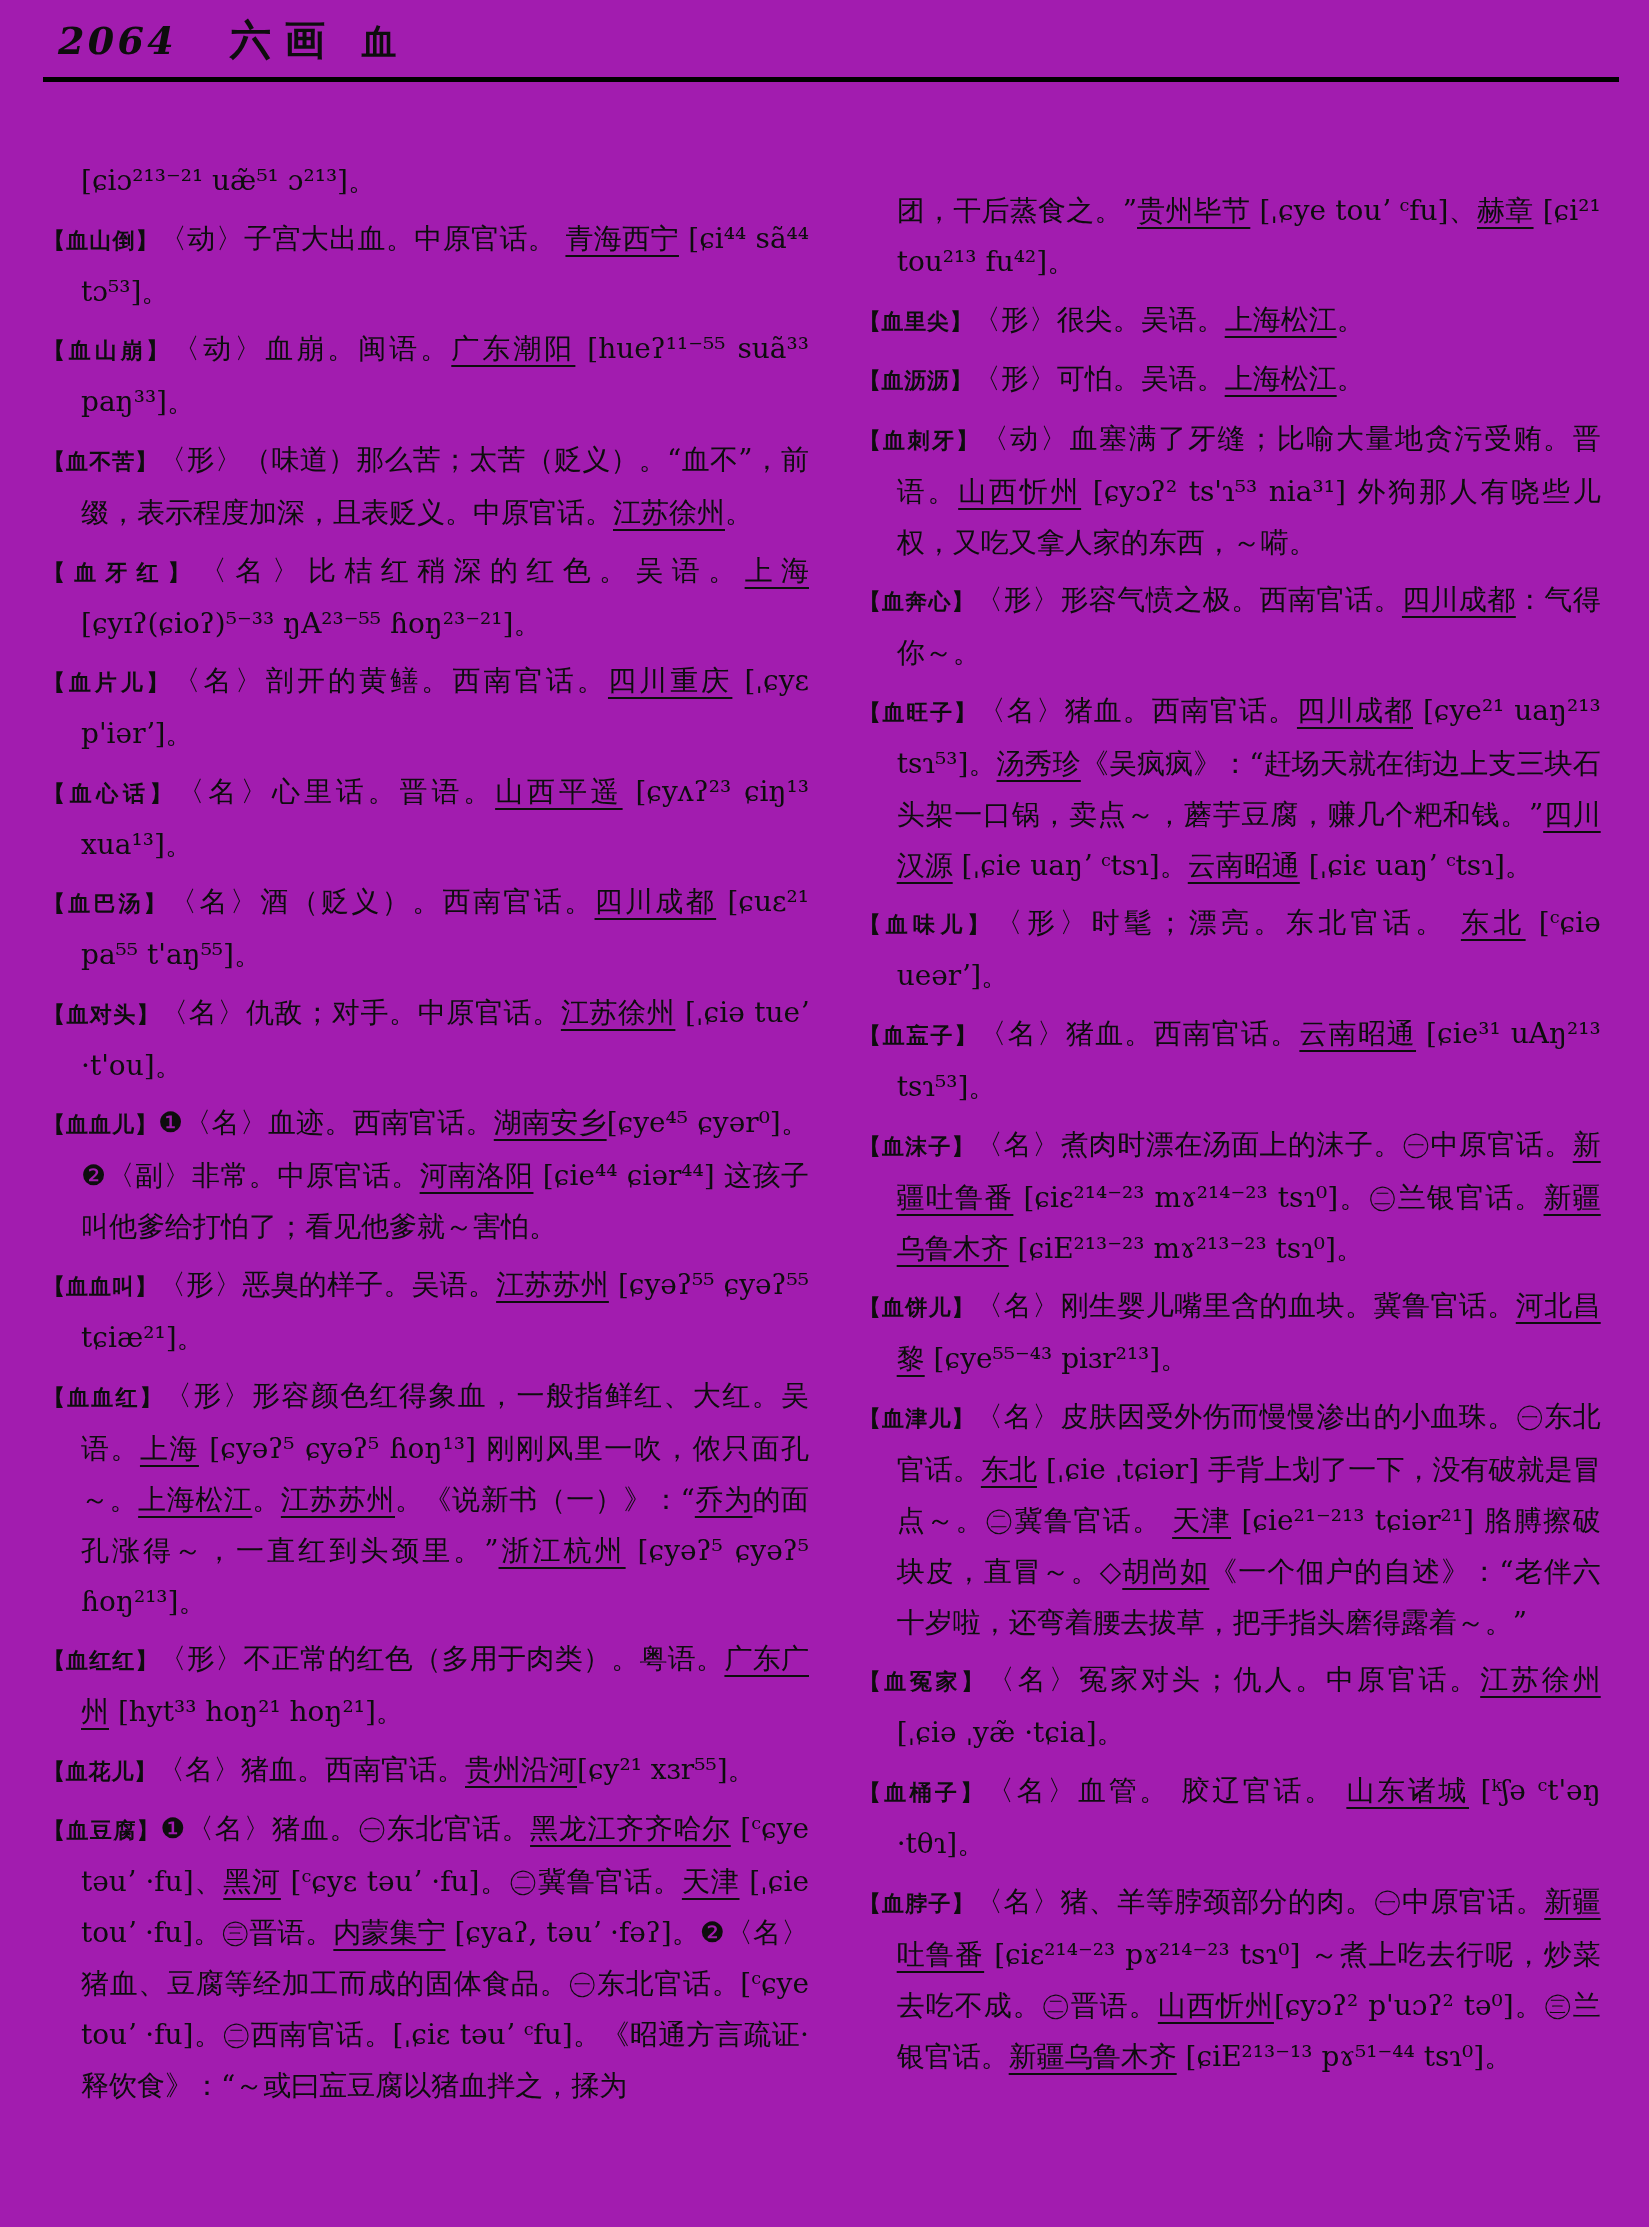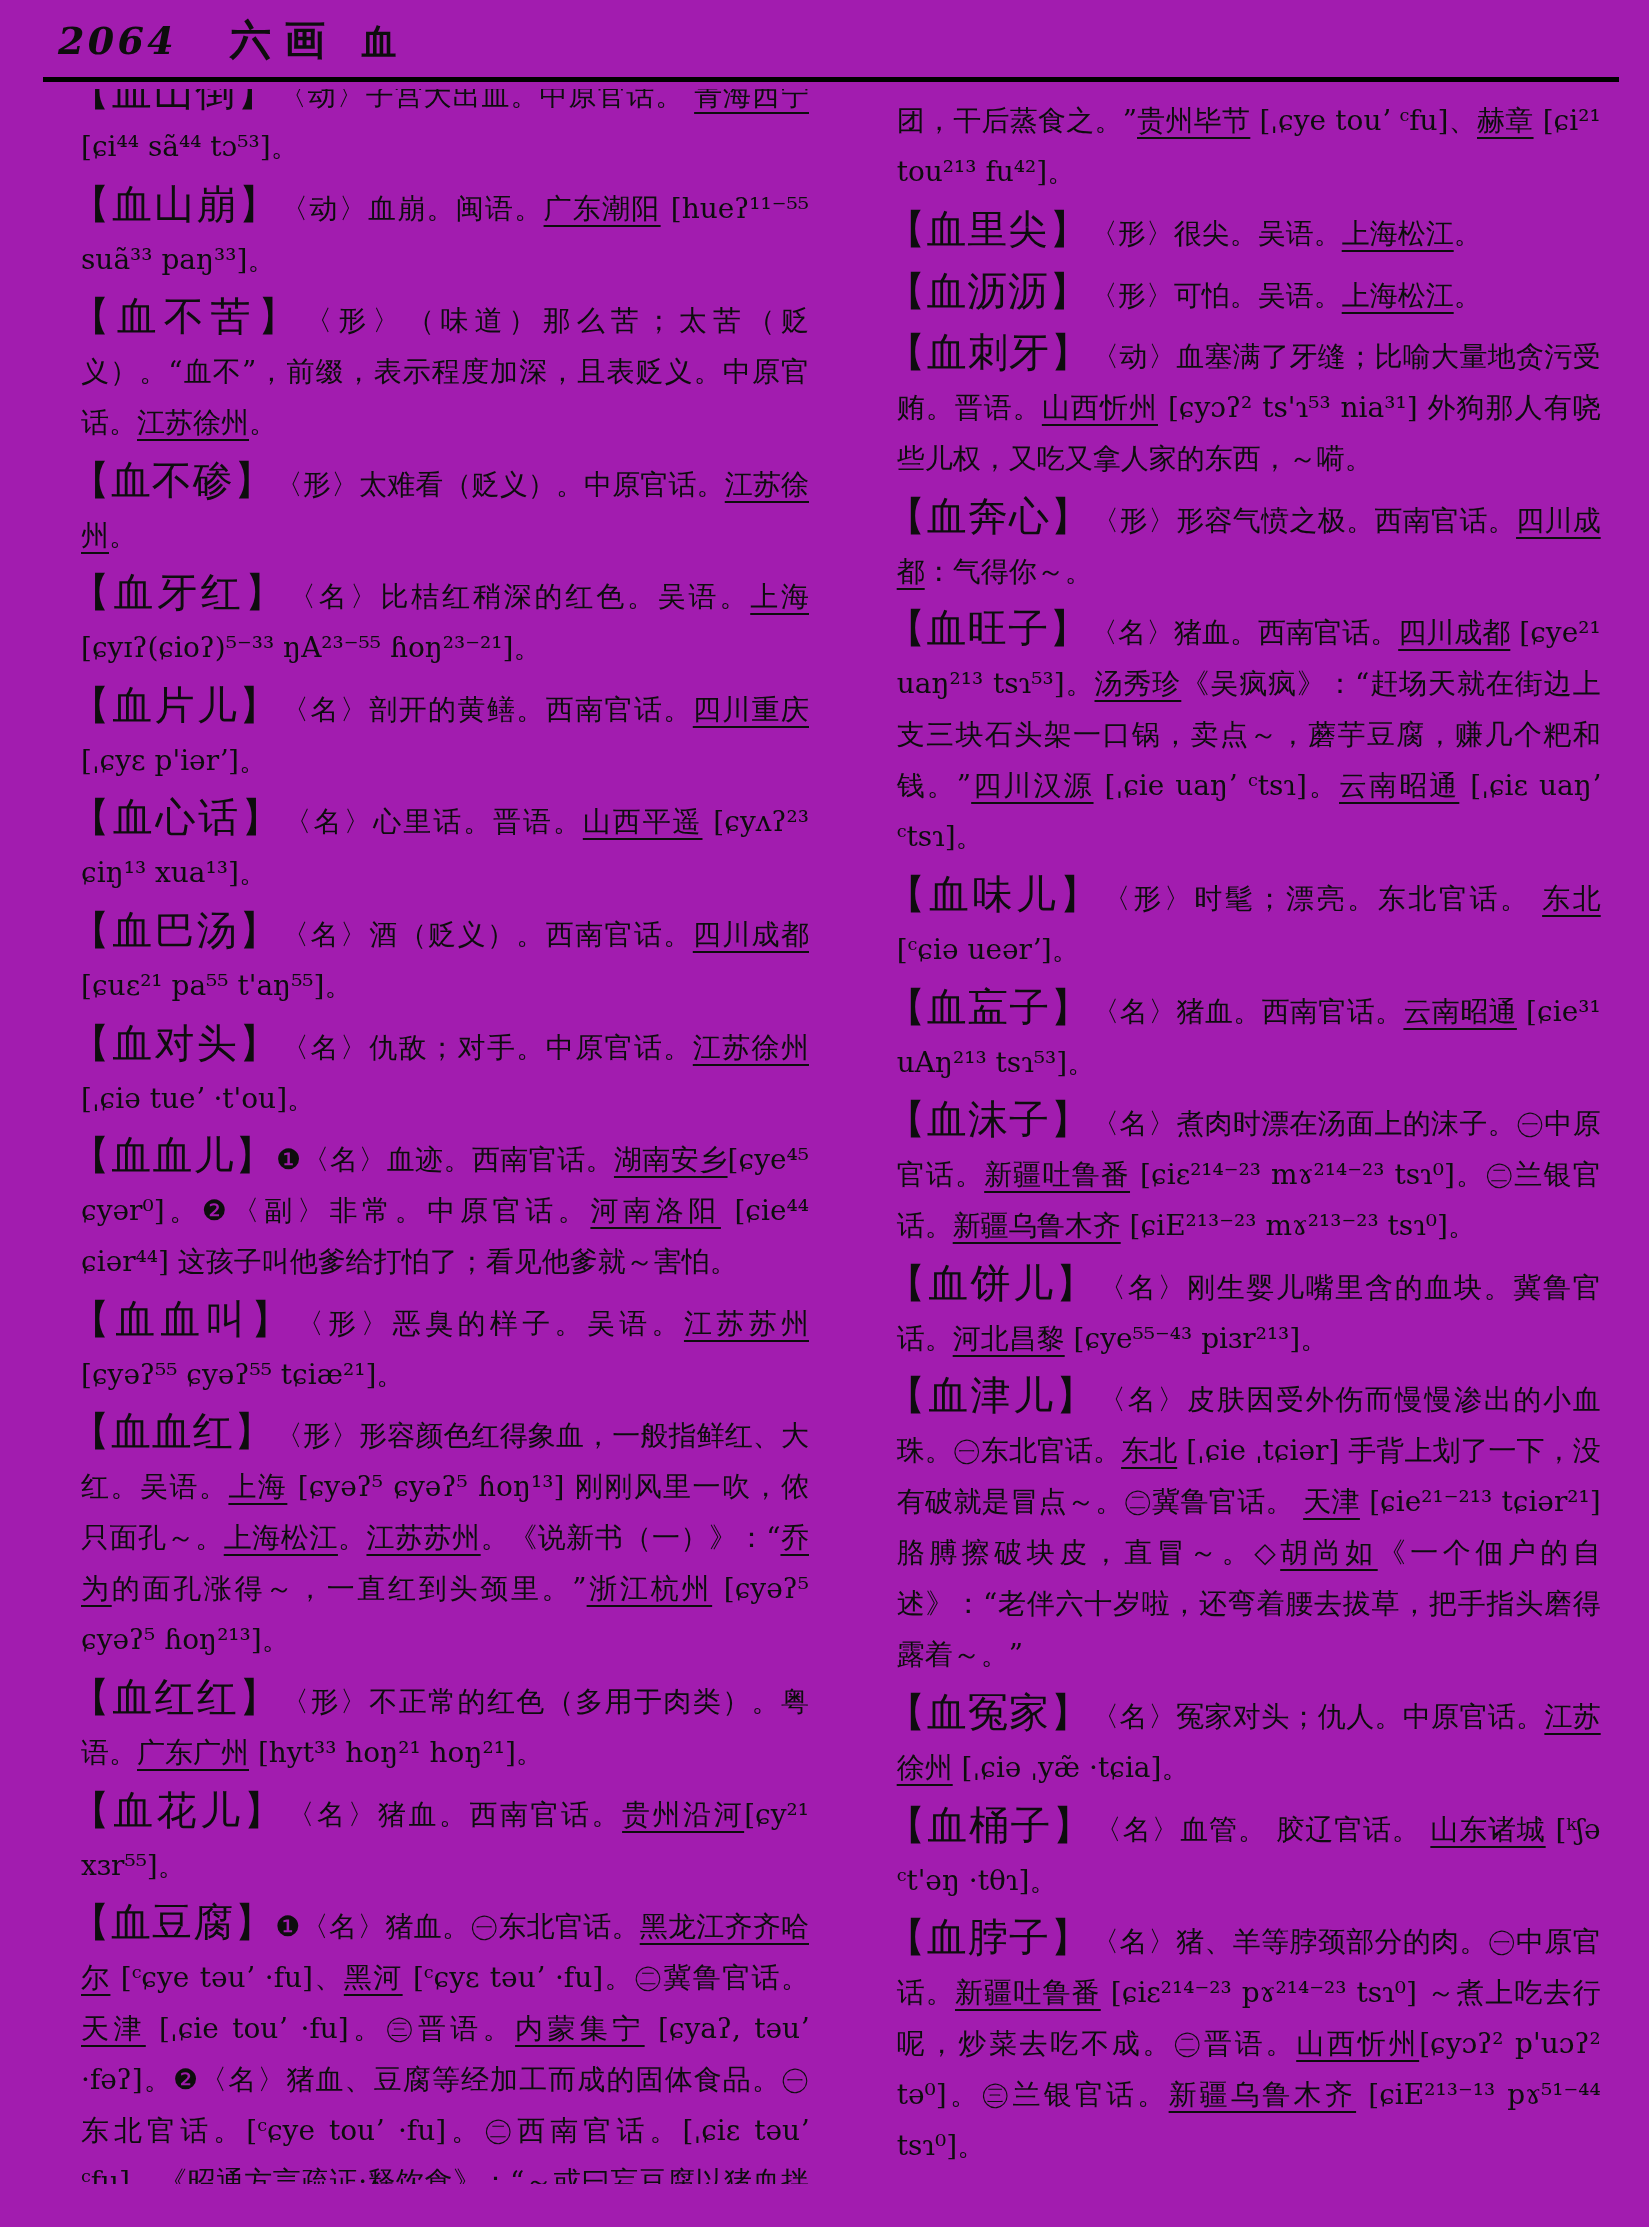"【血山倒】" .head { font-size: 40px -> 22px; font-weight: normal -> bold; margin-left: 27px -> none }
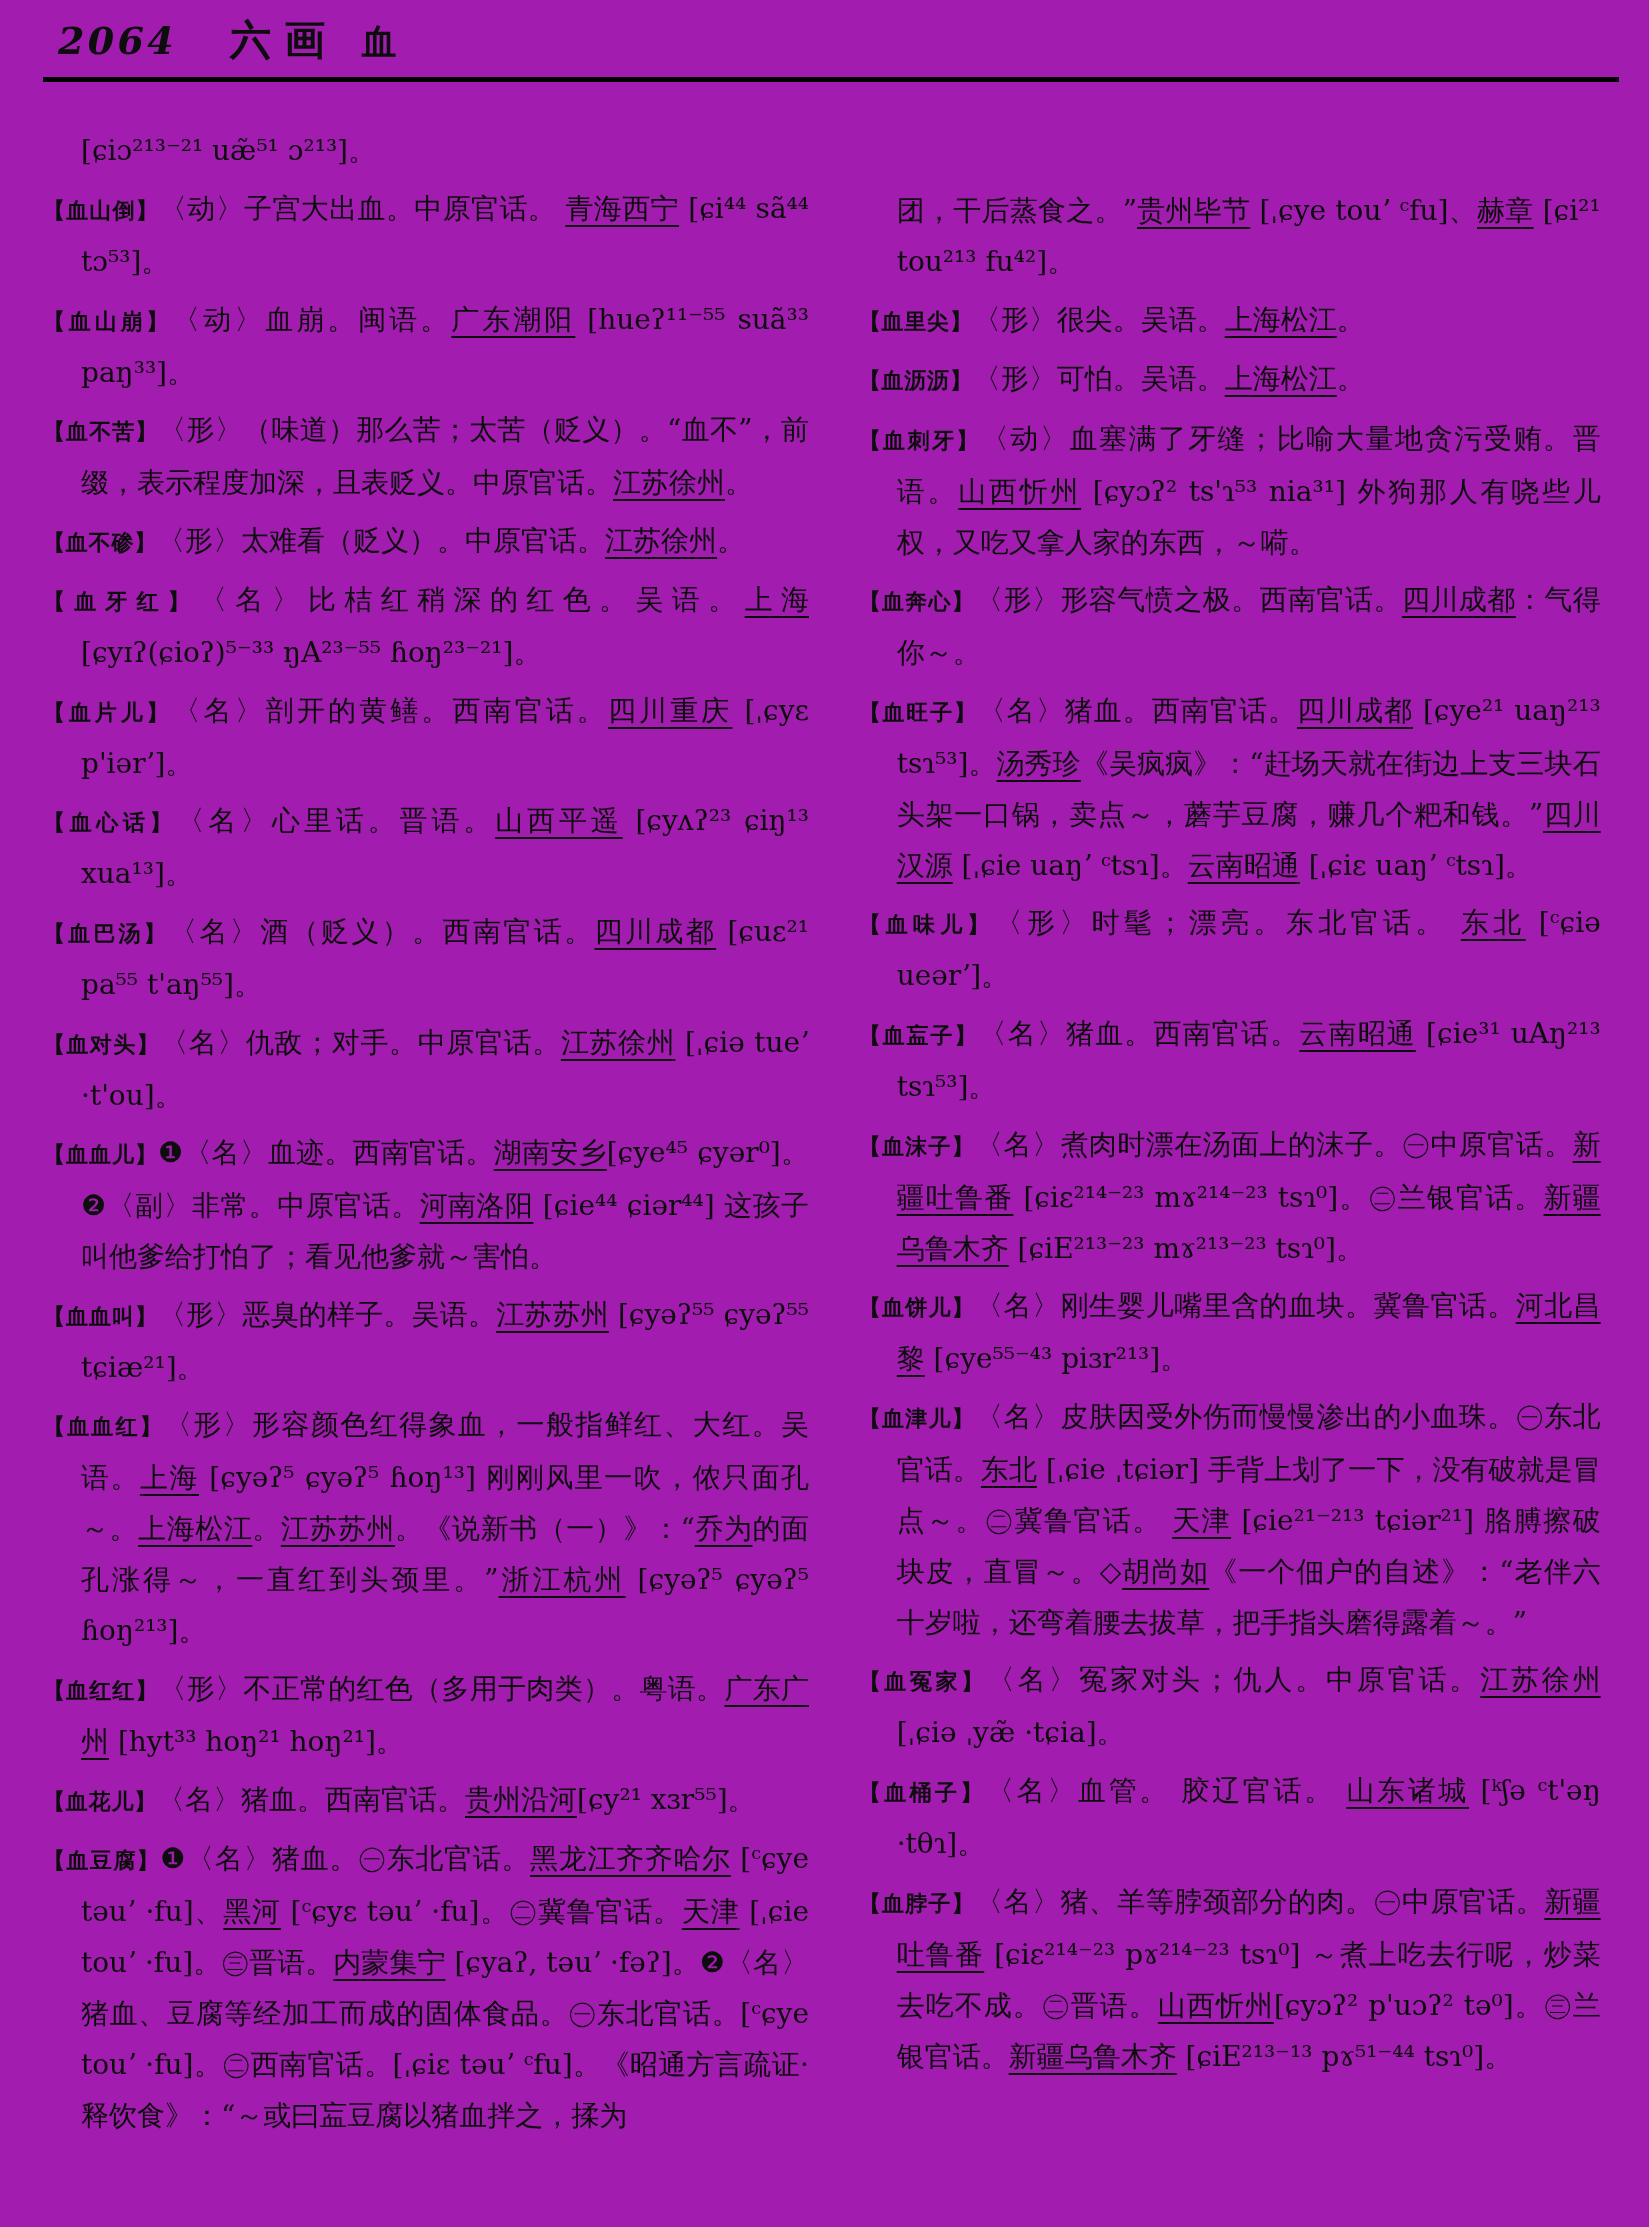"【血不碜】〈形〉太难看（贬义）。中原官话。江苏徐州。" p.entry { html: <p><b>【血不碜】</b><span>〈形〉太难看（贬义）。中原官话。<span>江苏徐州</span>。</span></p> -> none }
